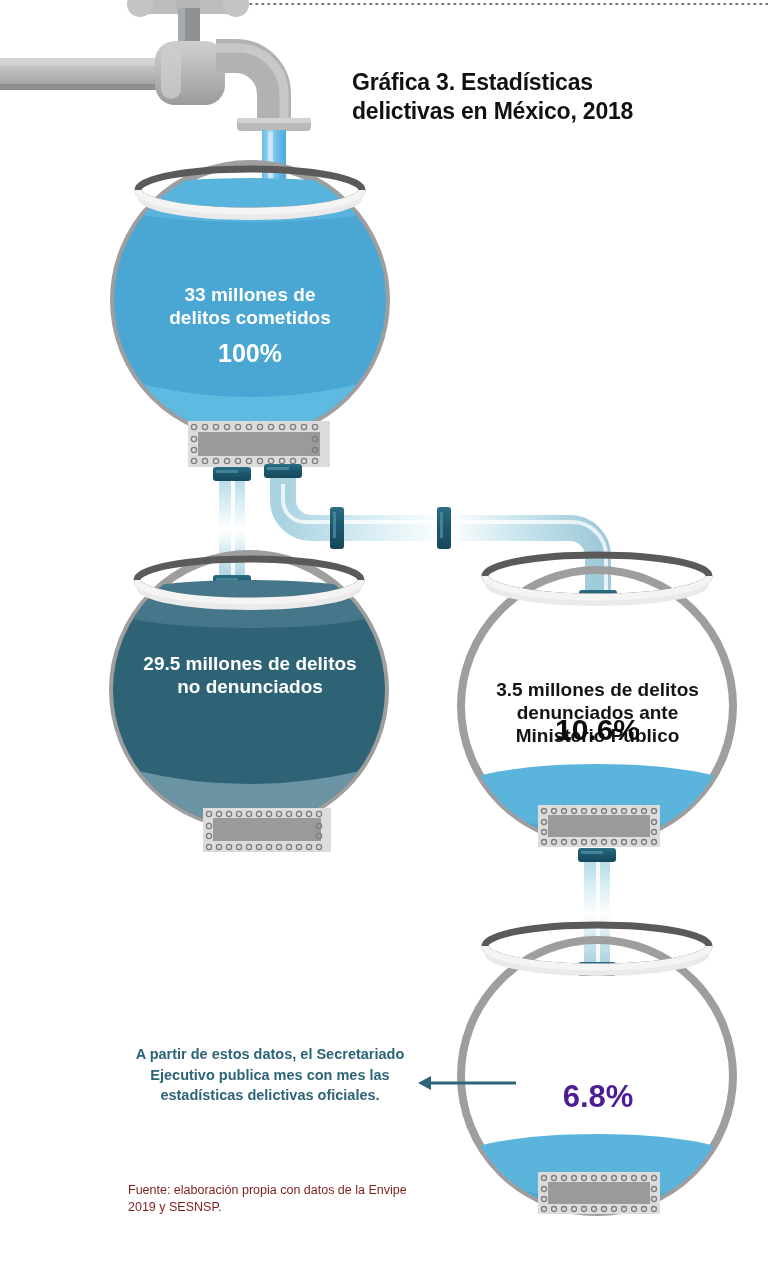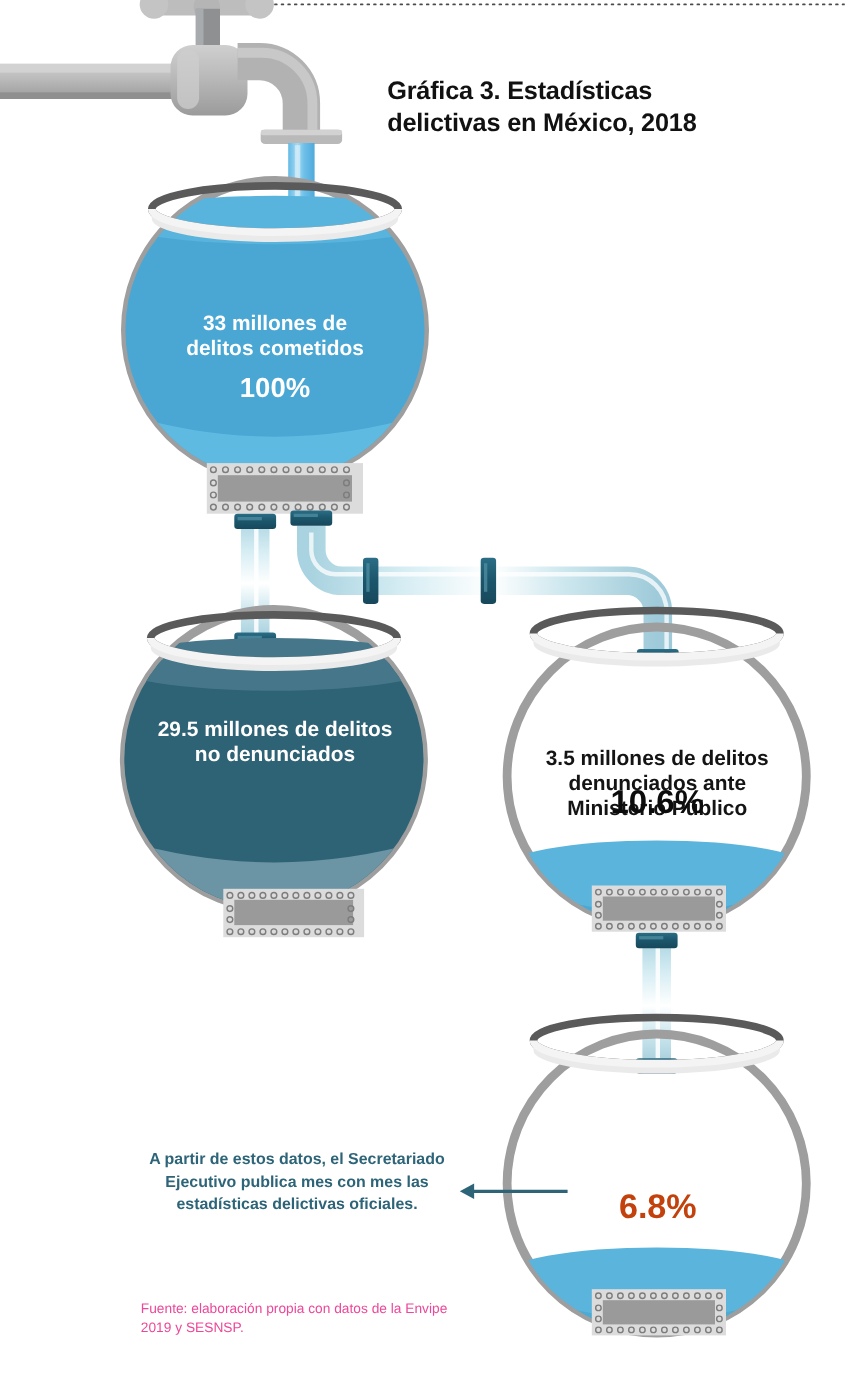"6.8%" #t4-pct { color: #c2410c -> #4c1d95 }
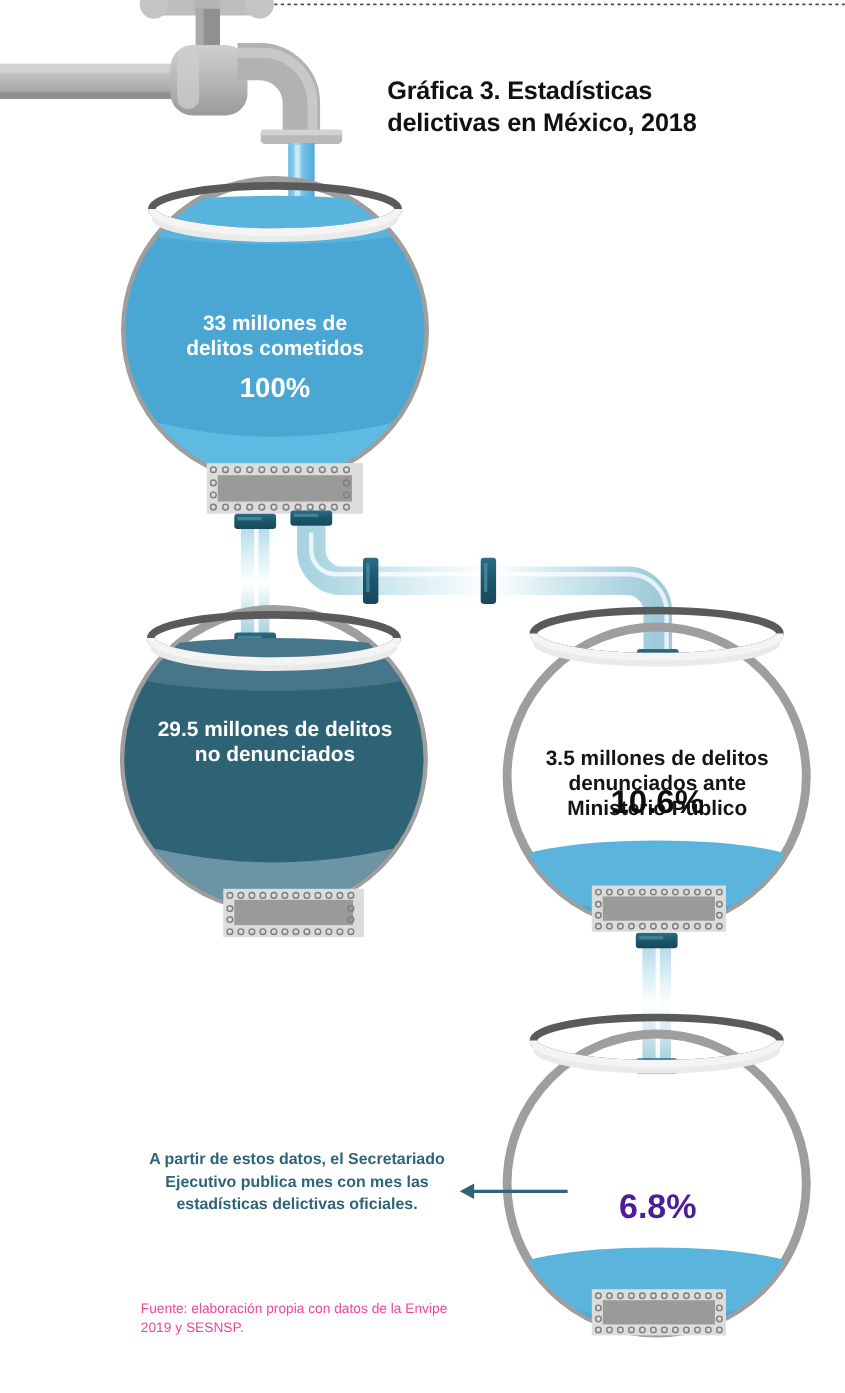"Fuente: elaboración propia con datos" #source { color: #ec4899 -> #7f1d1d }
